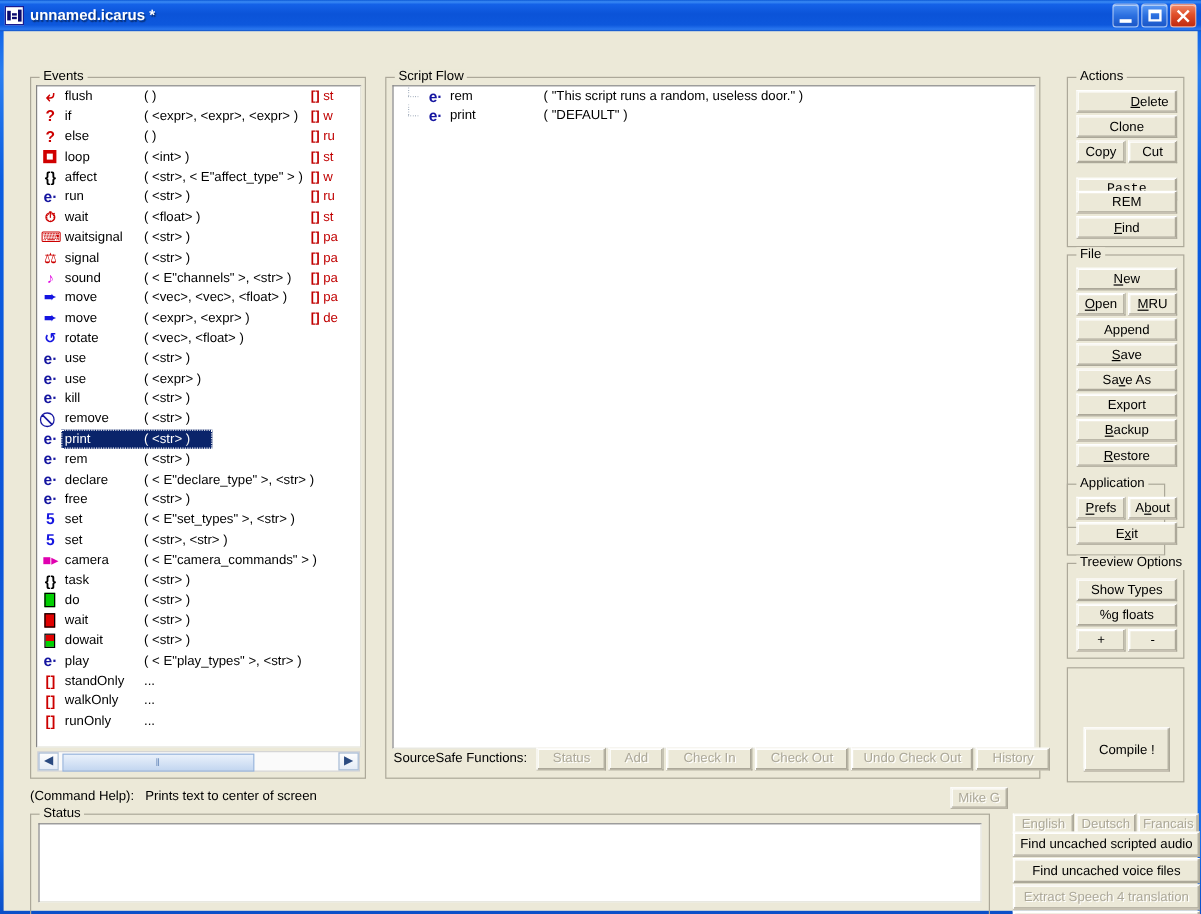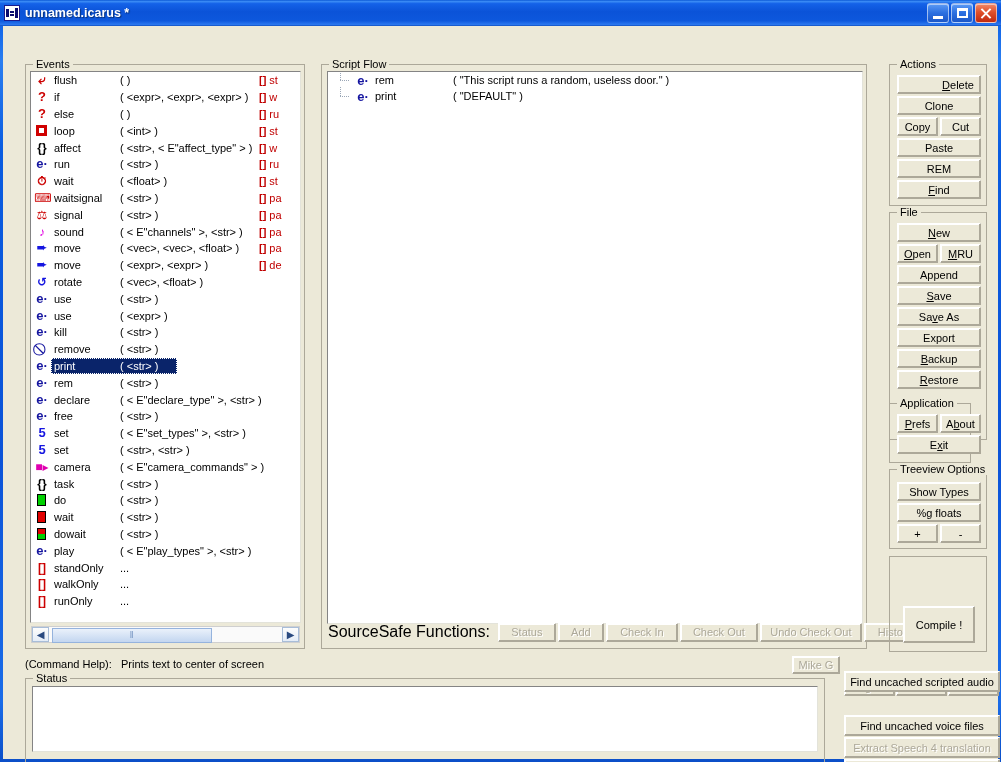"Paste" button.btn { font-family: none -> Liberation Mono, monospace; top: 73px -> 83px }
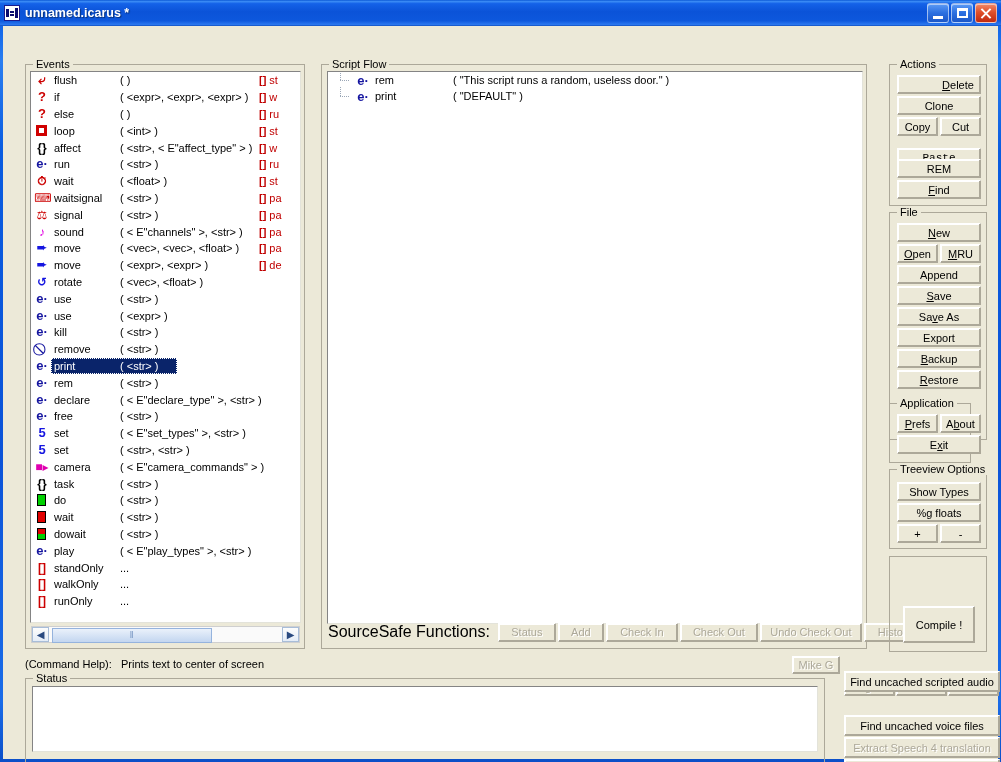"SourceSafe Functions:" .ss-label { font-size: 16px -> 11px }
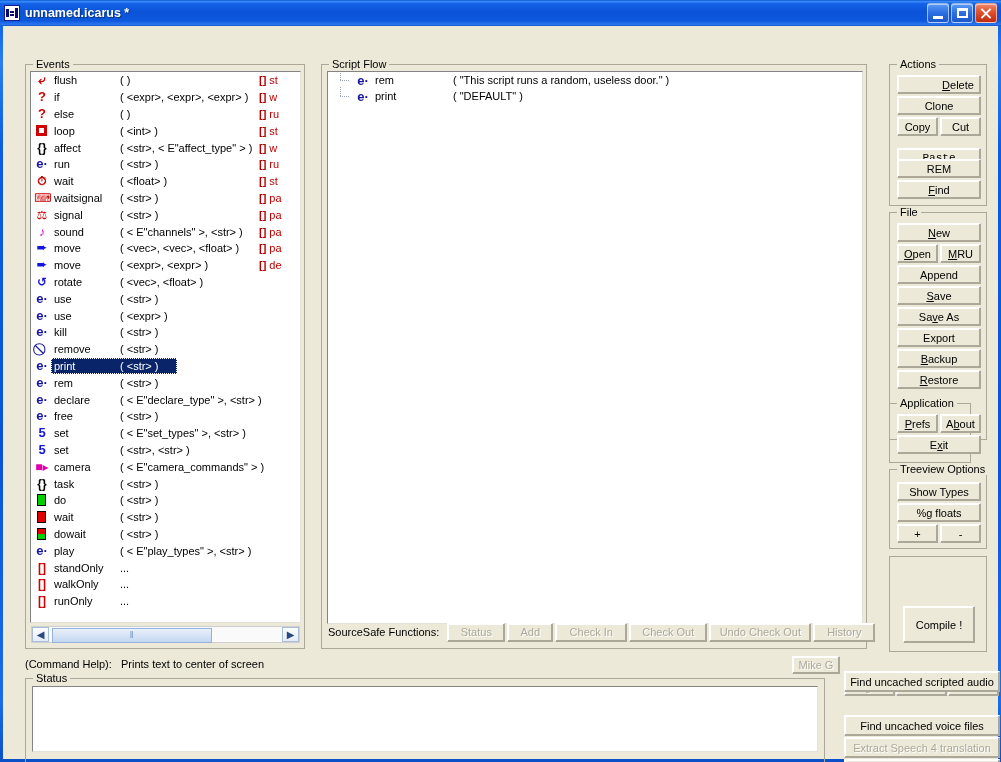"Find uncached scripted audio" button.btn { top: 645px -> 667px }
